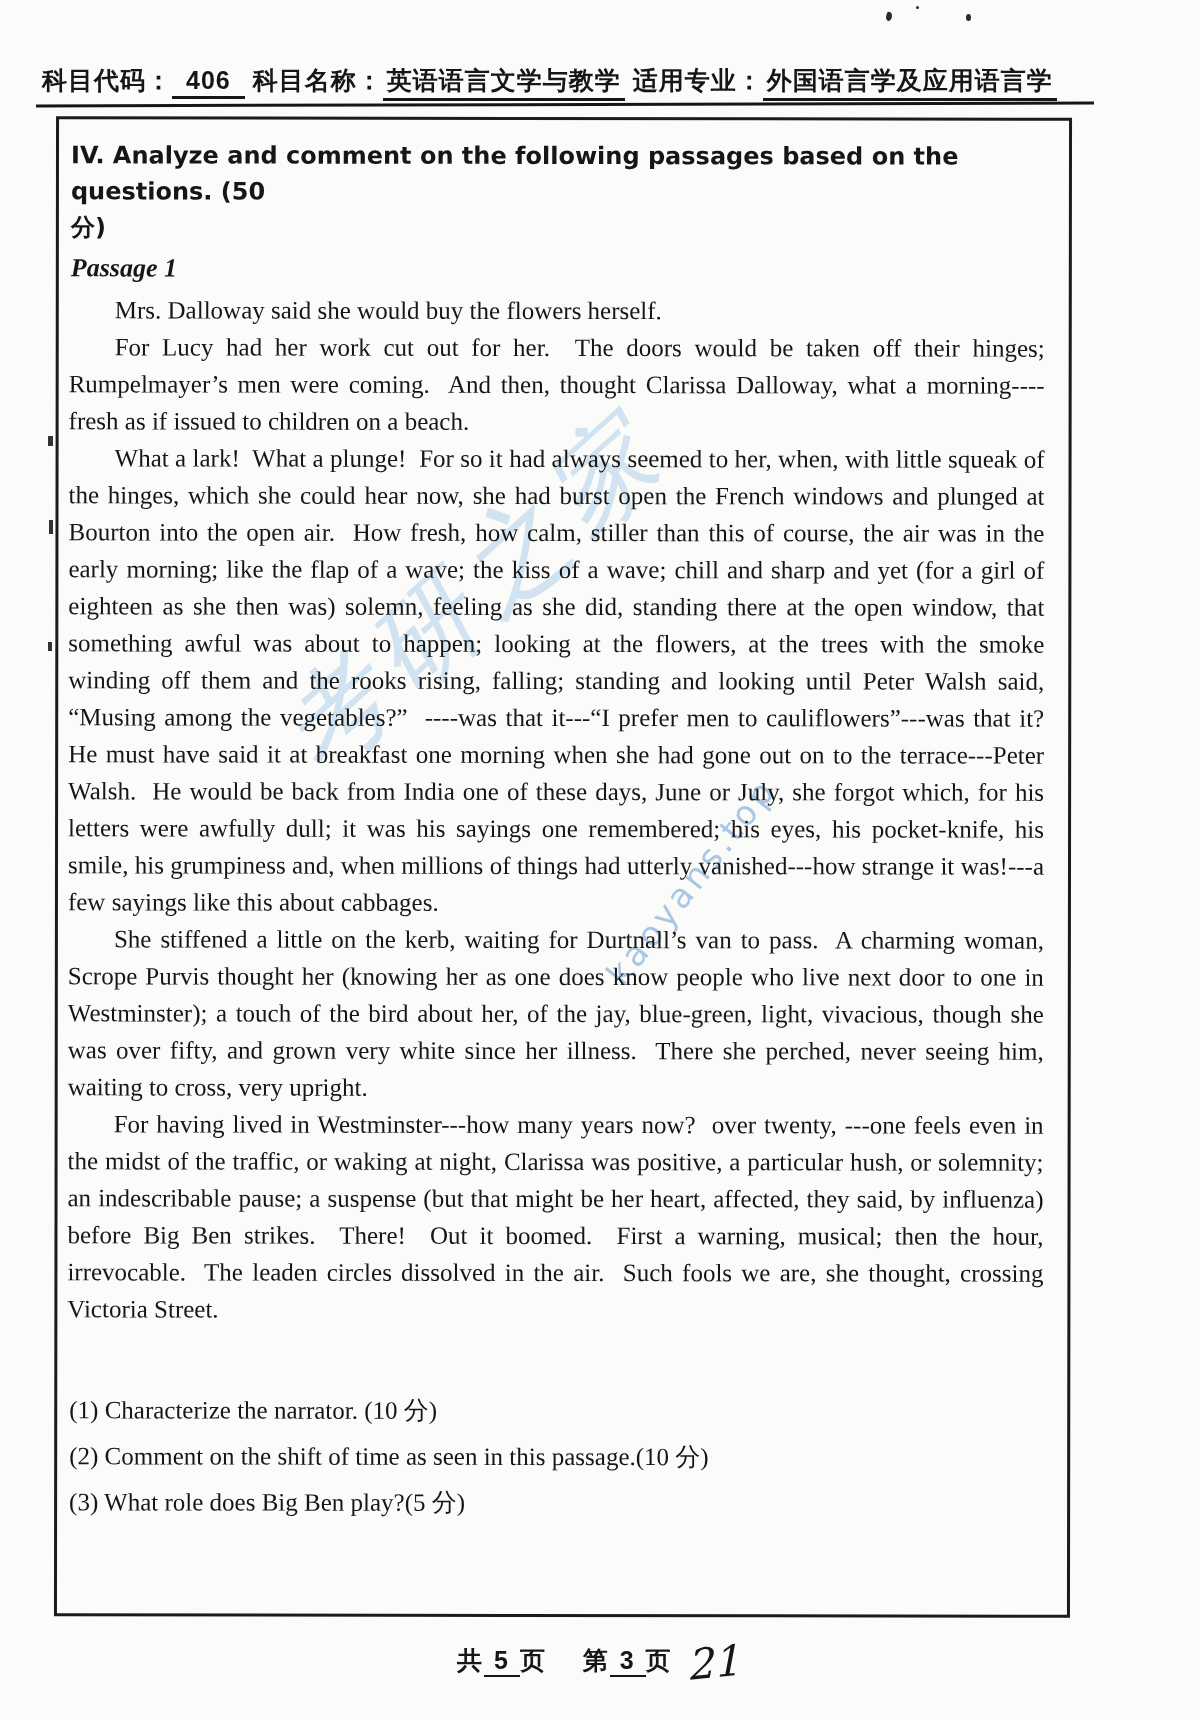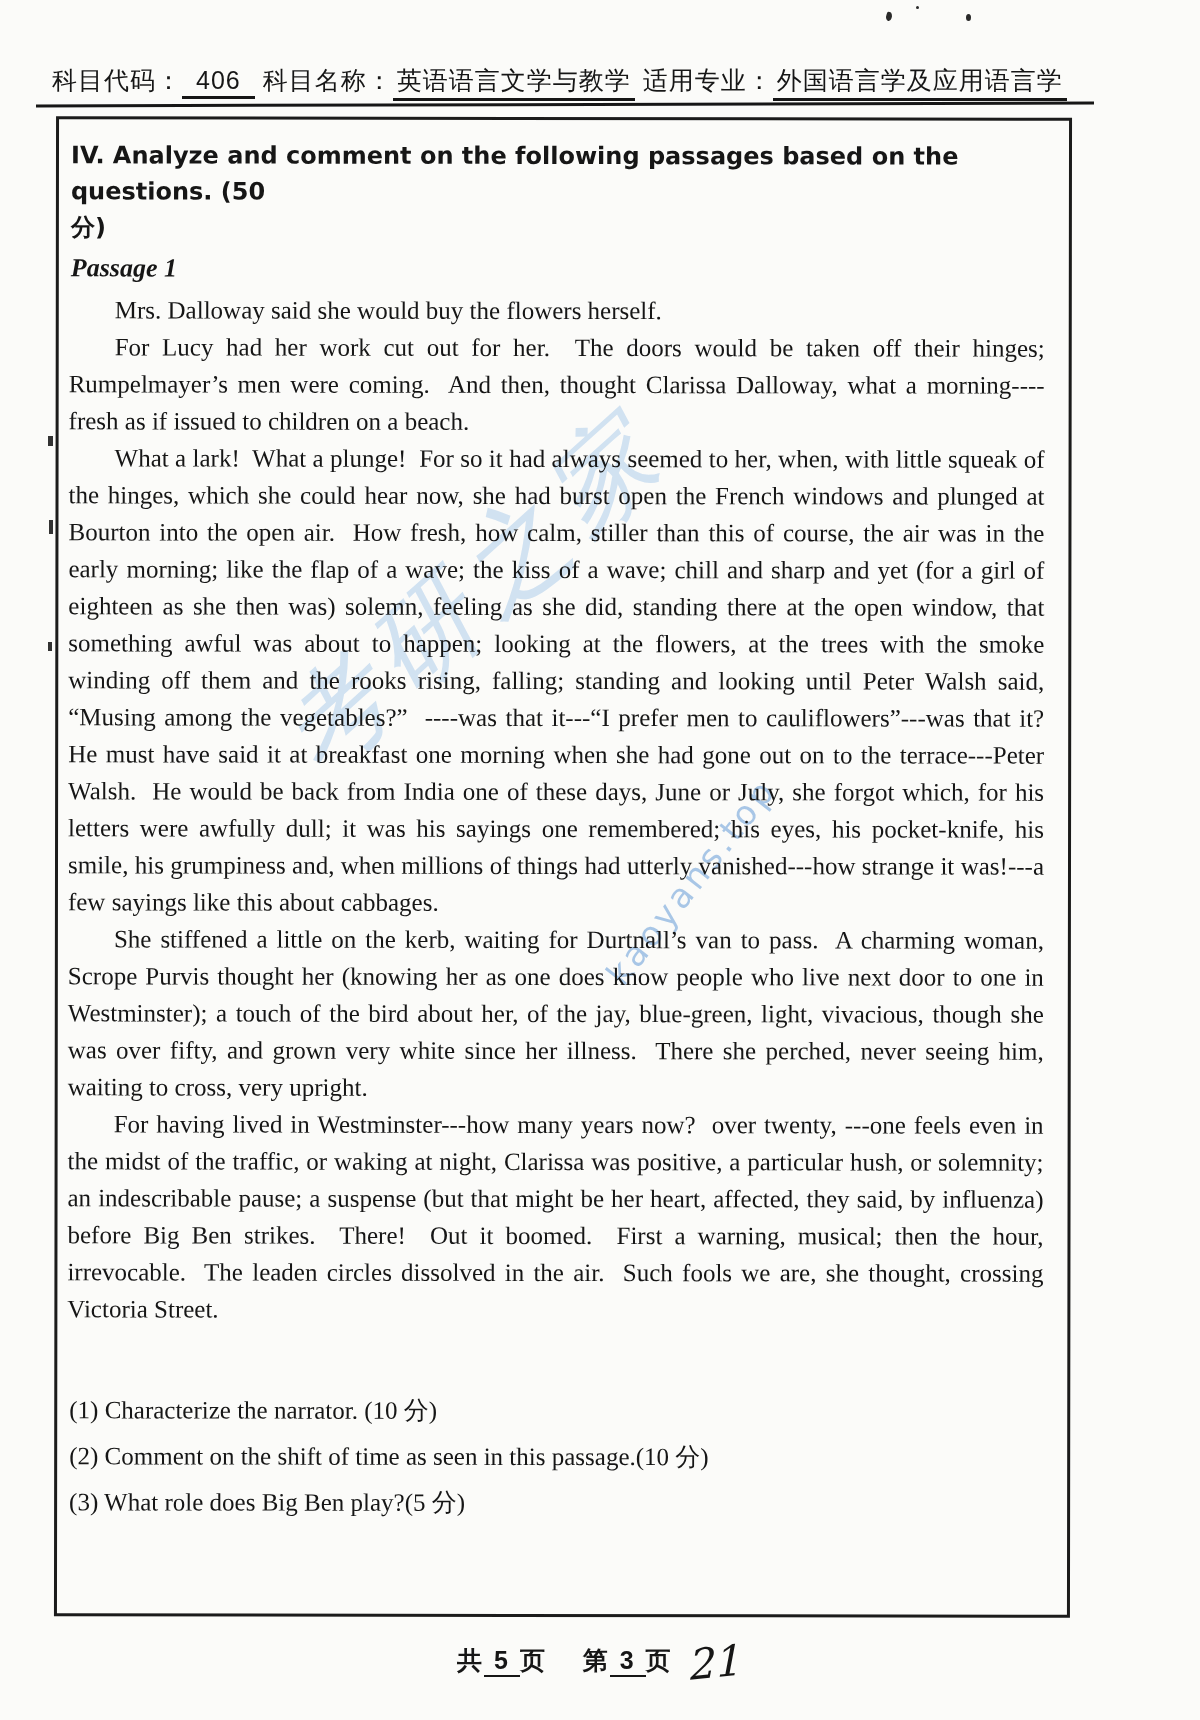"科目代码： 406 科目名称： 英语语言文学与教学 适用专业：" .header { font-weight: 400 -> 700; margin-left: 10px -> none }
